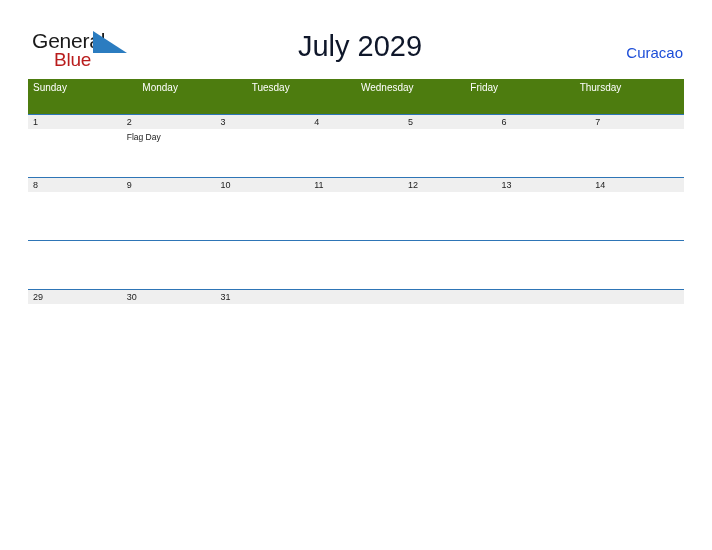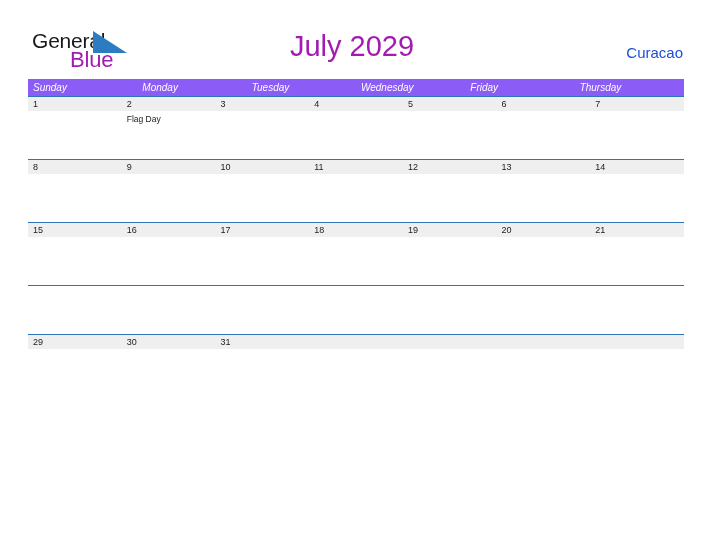"Blue" .logo-blue { color: #a21caf -> #b91c1c; font-size: 22px -> 19px; margin-left: 16px -> none }
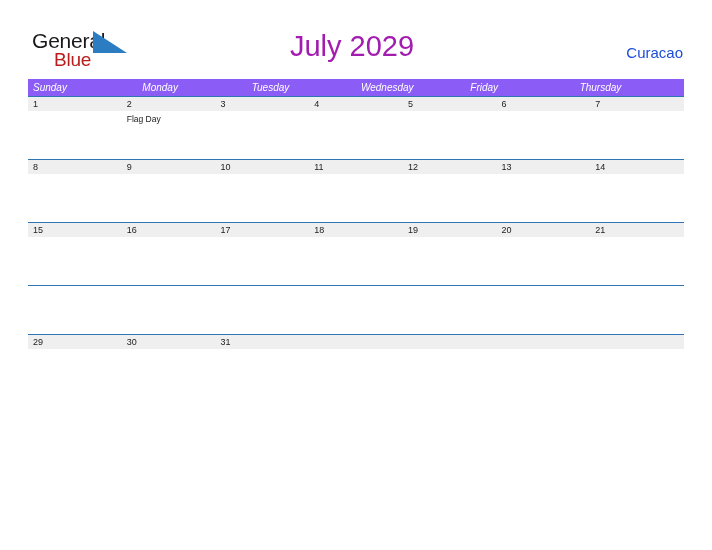"July 2029" .cal-title { color: #a21caf -> #0f172a; left: 8px -> 16px }
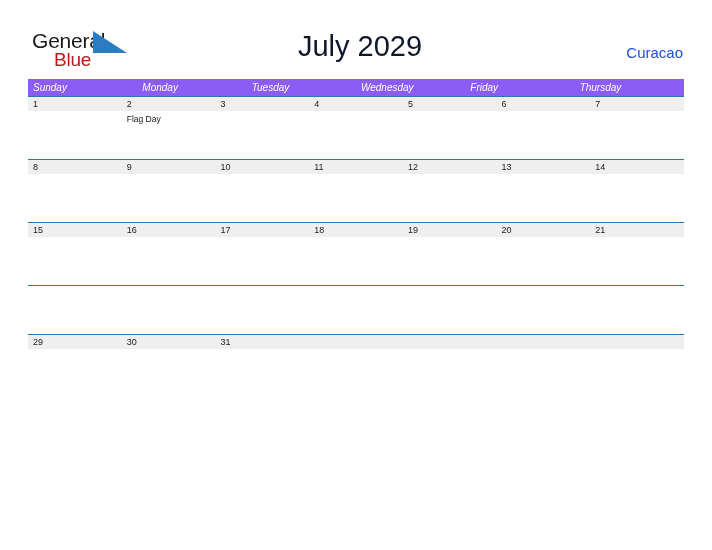"Sunday" .weekday-header { background: #8b5cf6 -> #4d7c0f; font-style: italic -> none; height: 17px -> 35px }
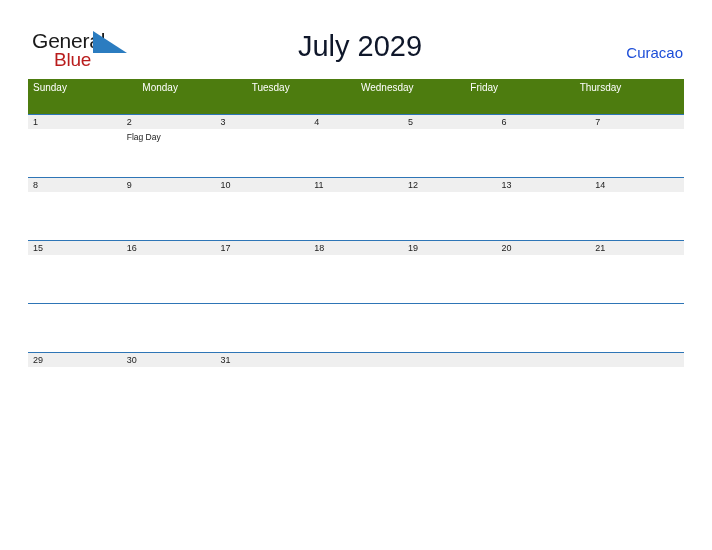"15" div.week-row { html: <div> <div> <div>15</div> <div>16</div> <div>17</div> <div>18</div> <div>19</div> <div>20</div> <div>21</div> </div> <div> <div></div> <div></div> <div></div> <div></div> <div></div> <div></div> <div></div> </div> </div> -> none }
